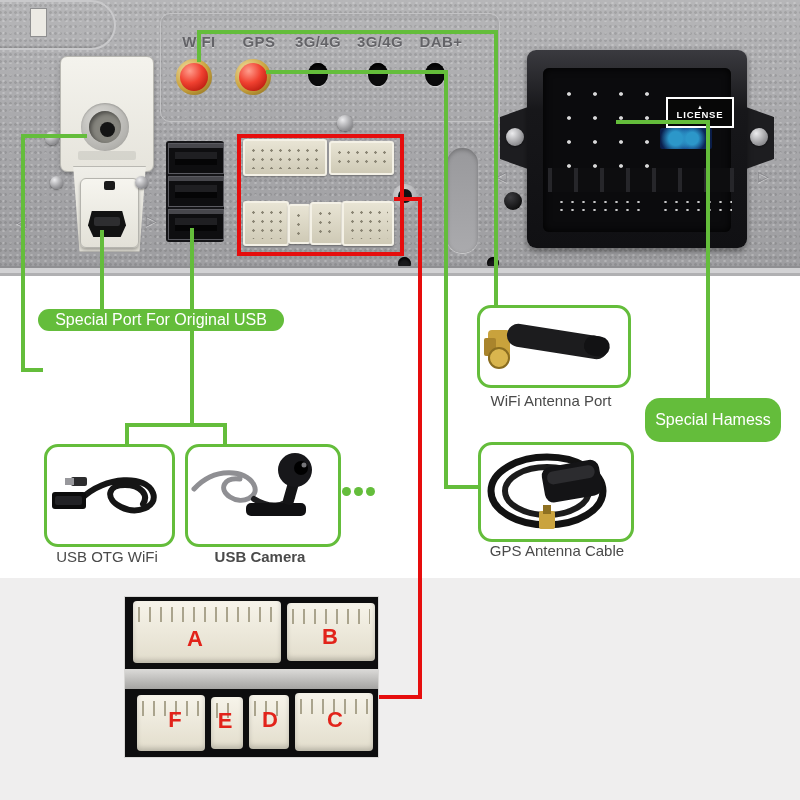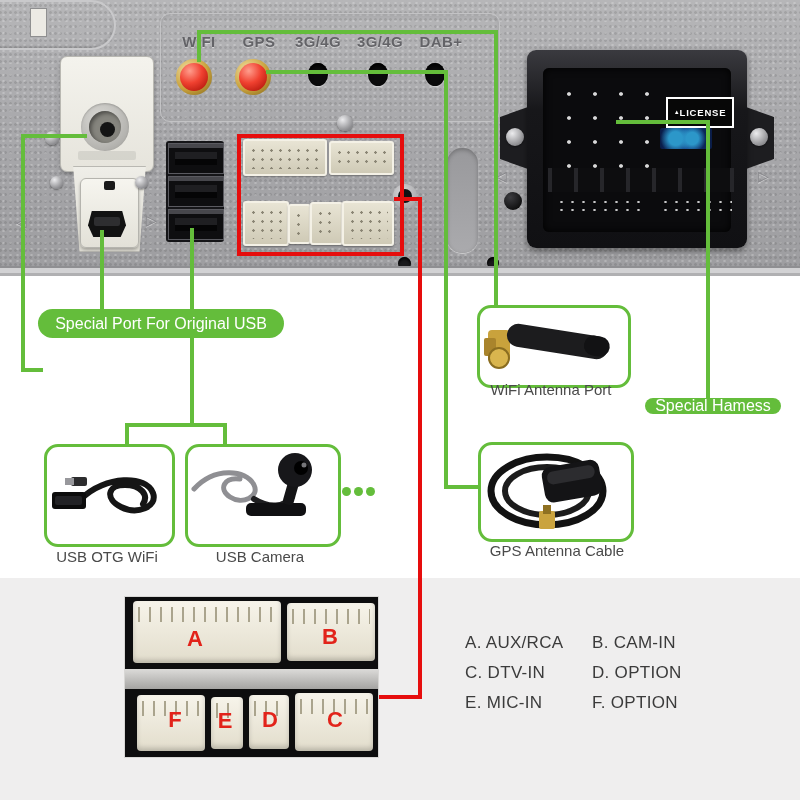"LICENSE" .license { flex-direction: row -> column }
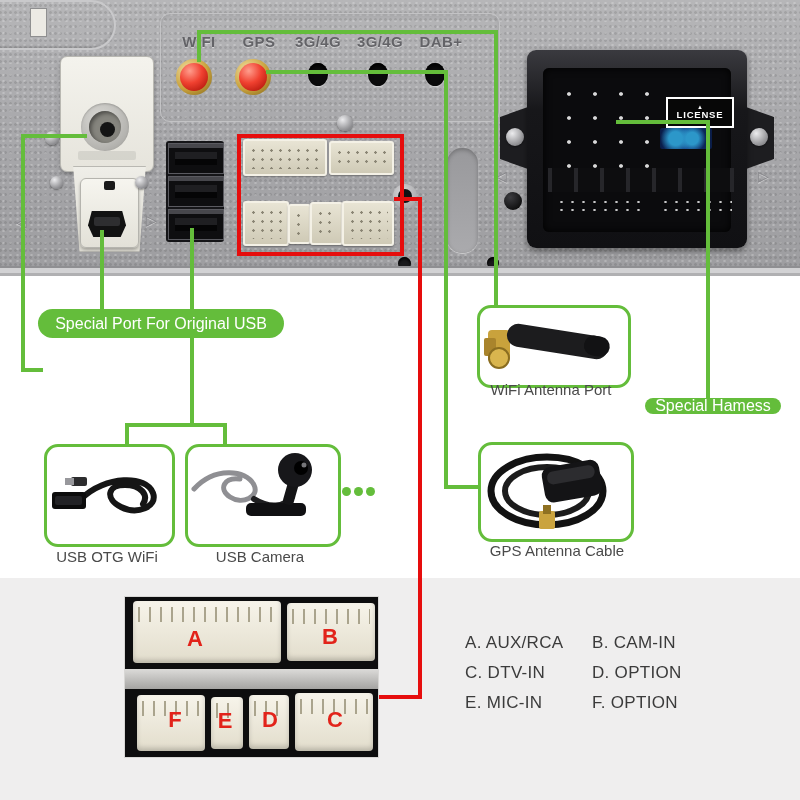"Special Port For Original USB" div.pill { height: 29px -> 22px }
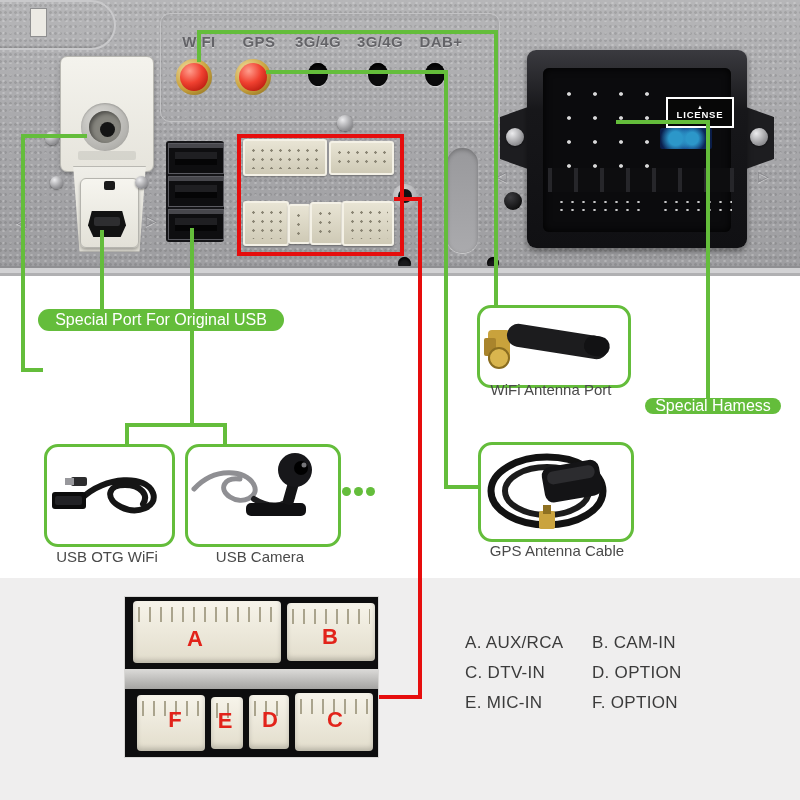"WiFi Antenna Port" div.plabel { top: 381px -> 392px }
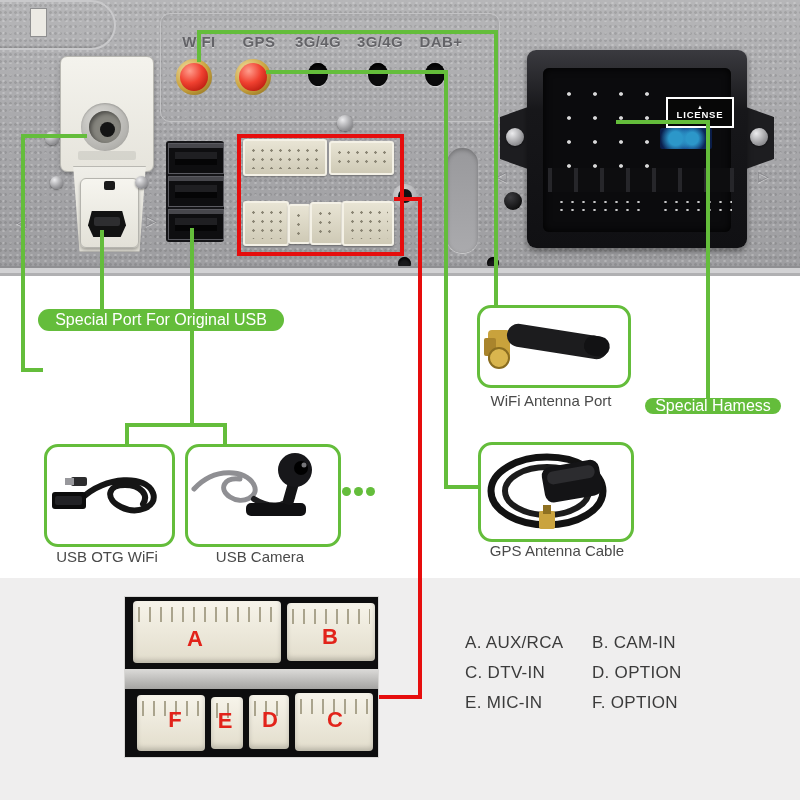"Special Hamess" div.pill { height: 16px -> 44px }
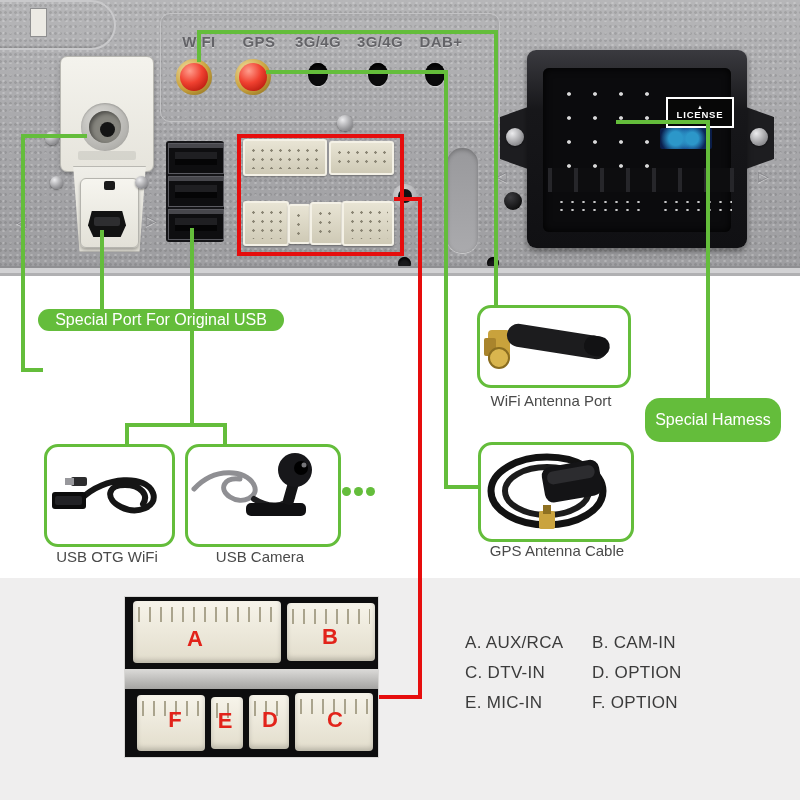"USB Camera" div.plabel { font-weight: none -> bold }
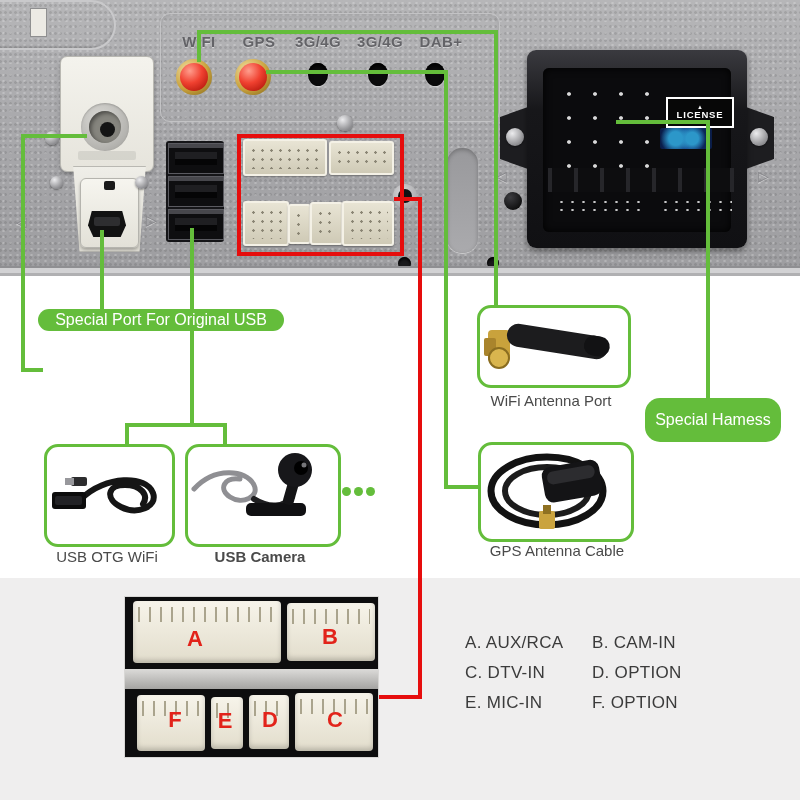"A. AUX/RCA" div.legend { html: <div> <div> <span>A. AUX/RCA</span> <span>B. CAM-IN</span> </div> <div> <span>C. DTV-IN</span> <span>D. OPTION</span> </div> <div> <span>E. MIC-IN</span> <span>F. OPTION</span> </div> </div> -> none }
